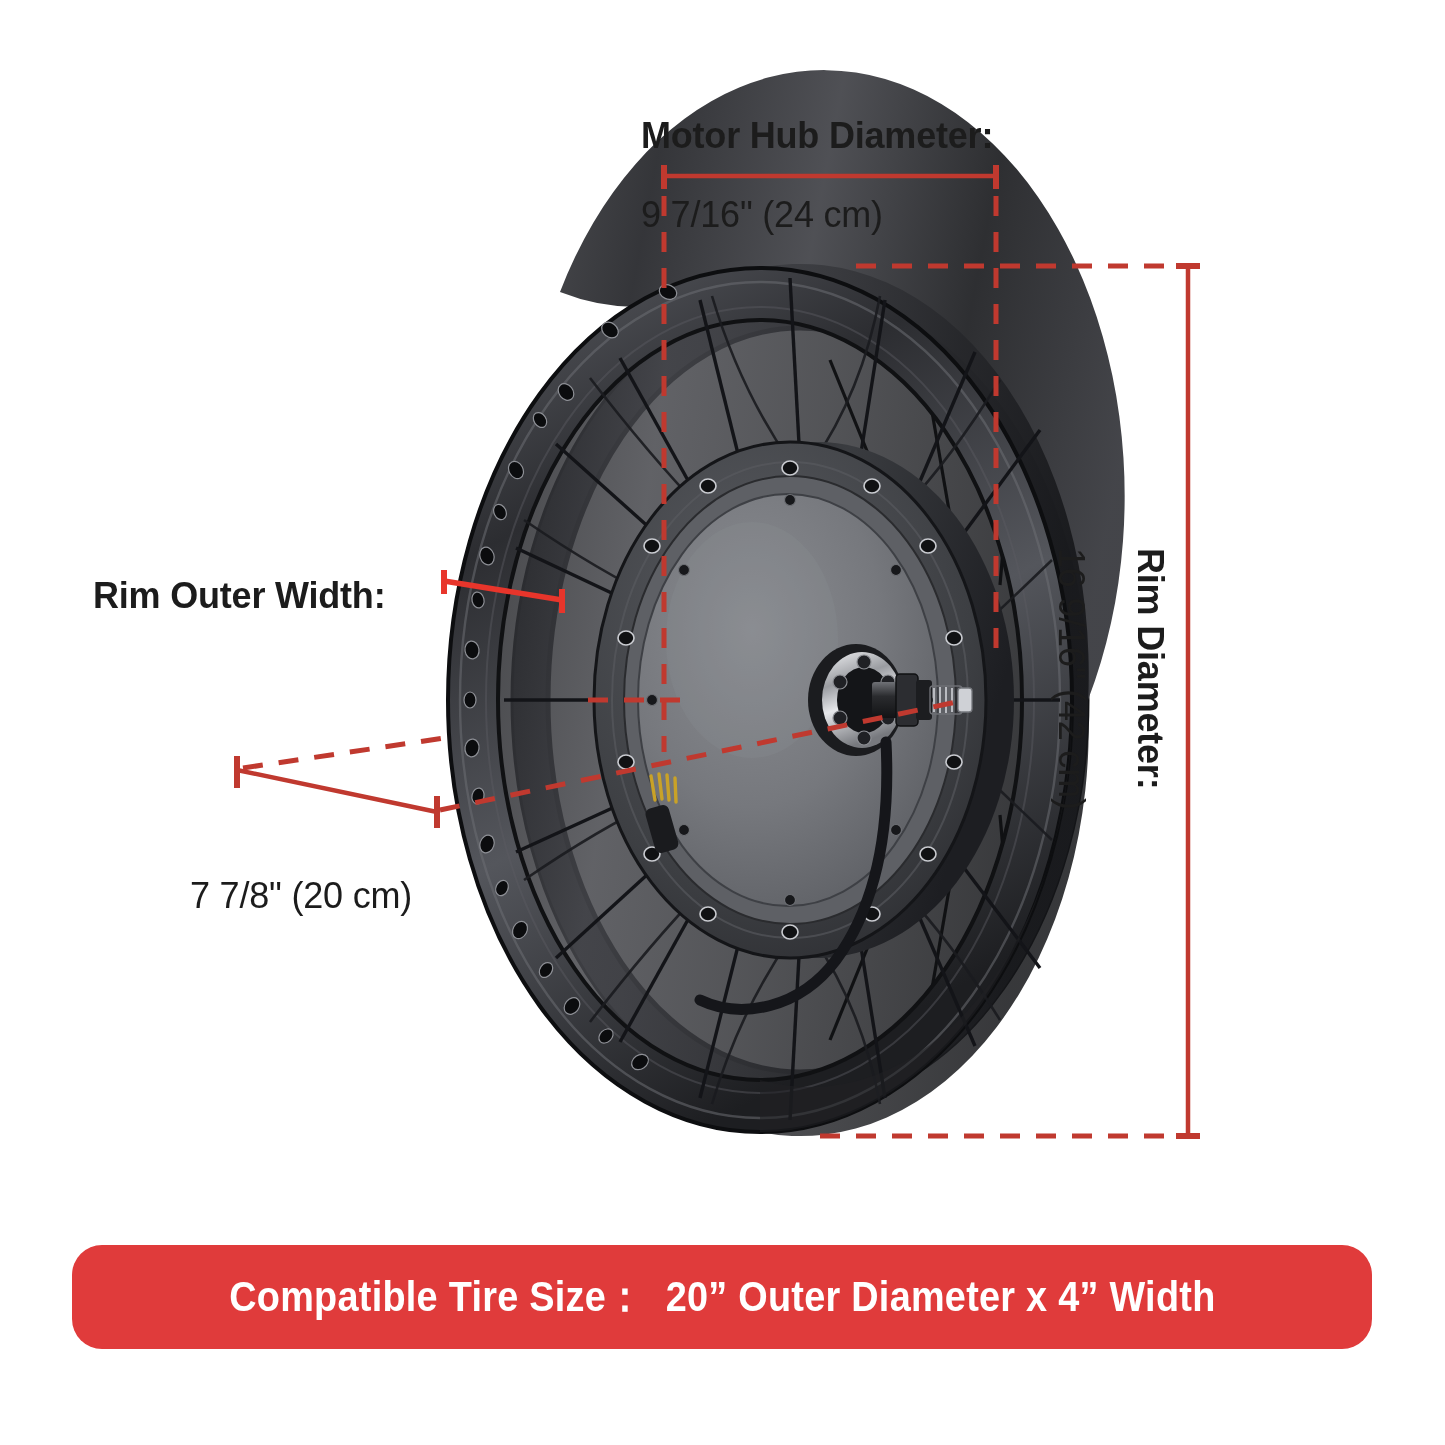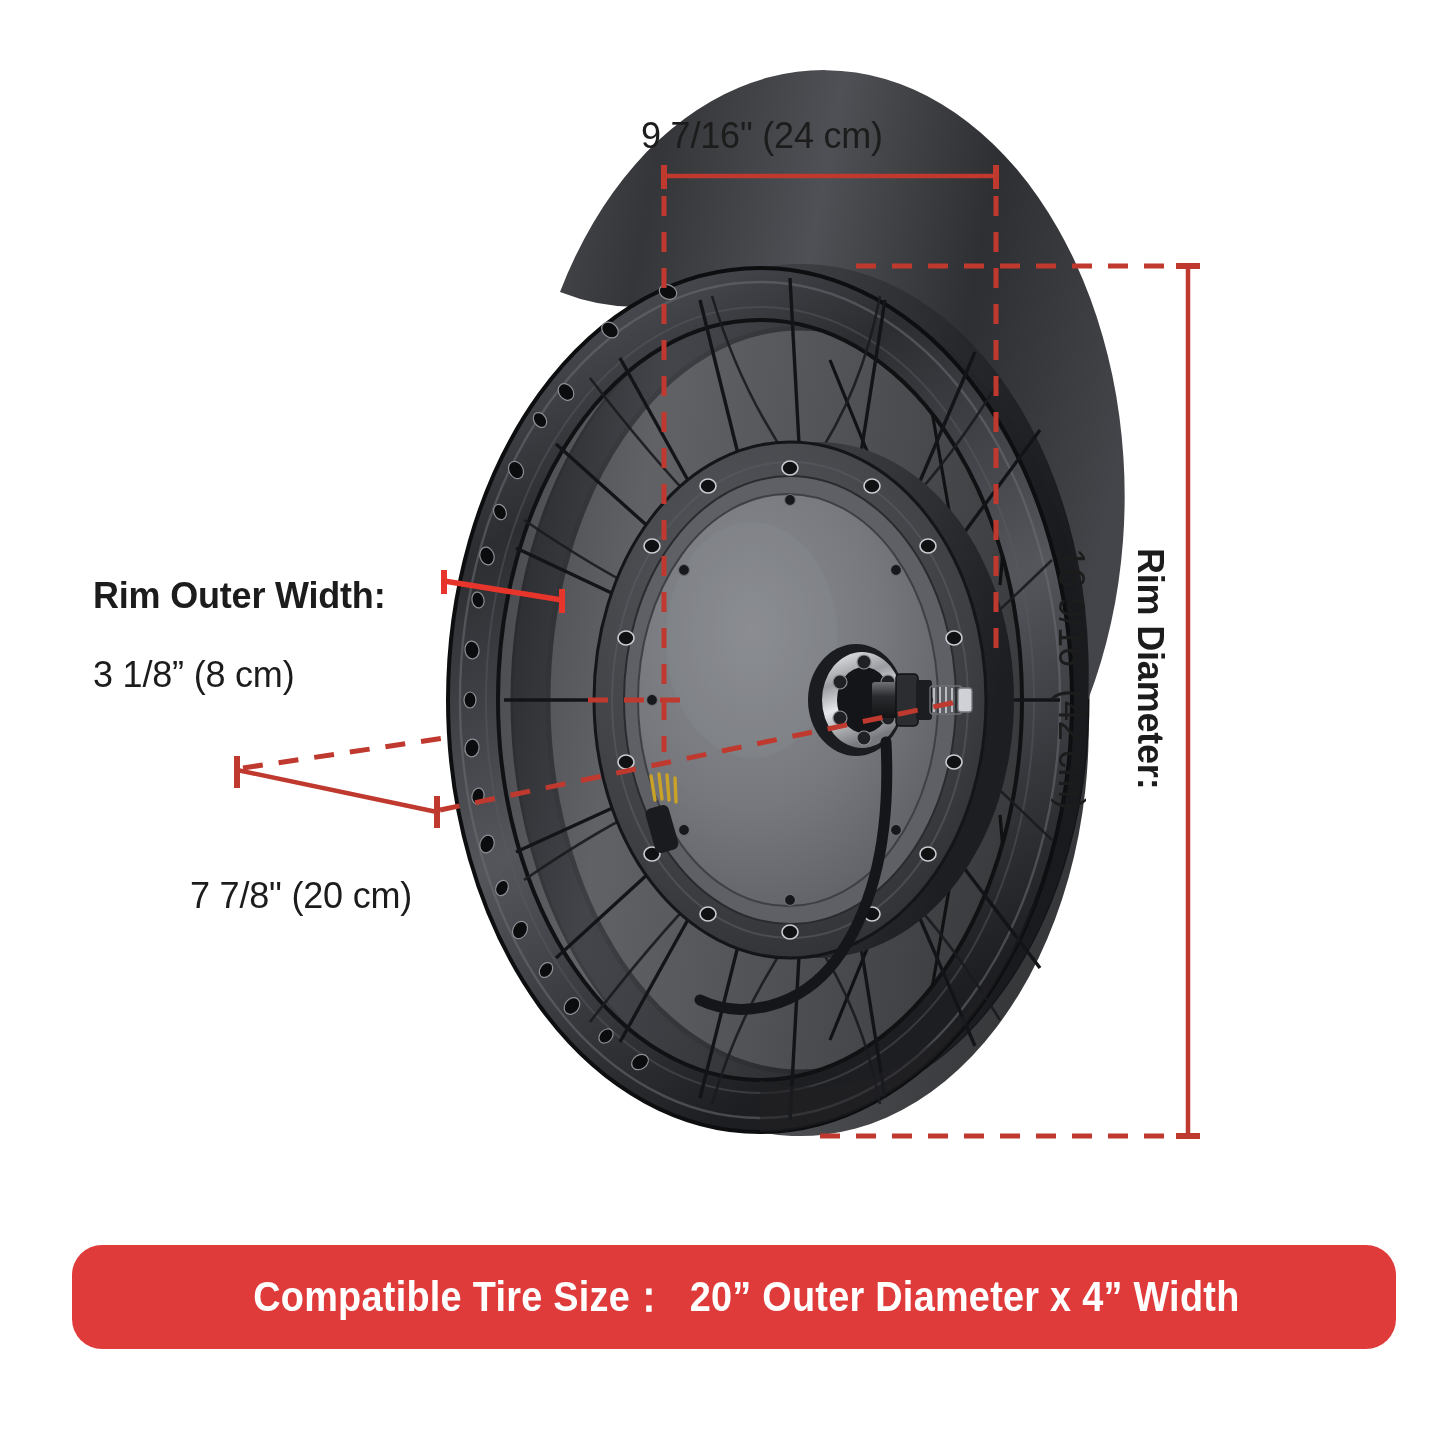"Motor Hub Diameter:" span.ttl { html: none -> <span>Motor Hub Diameter:</span> }
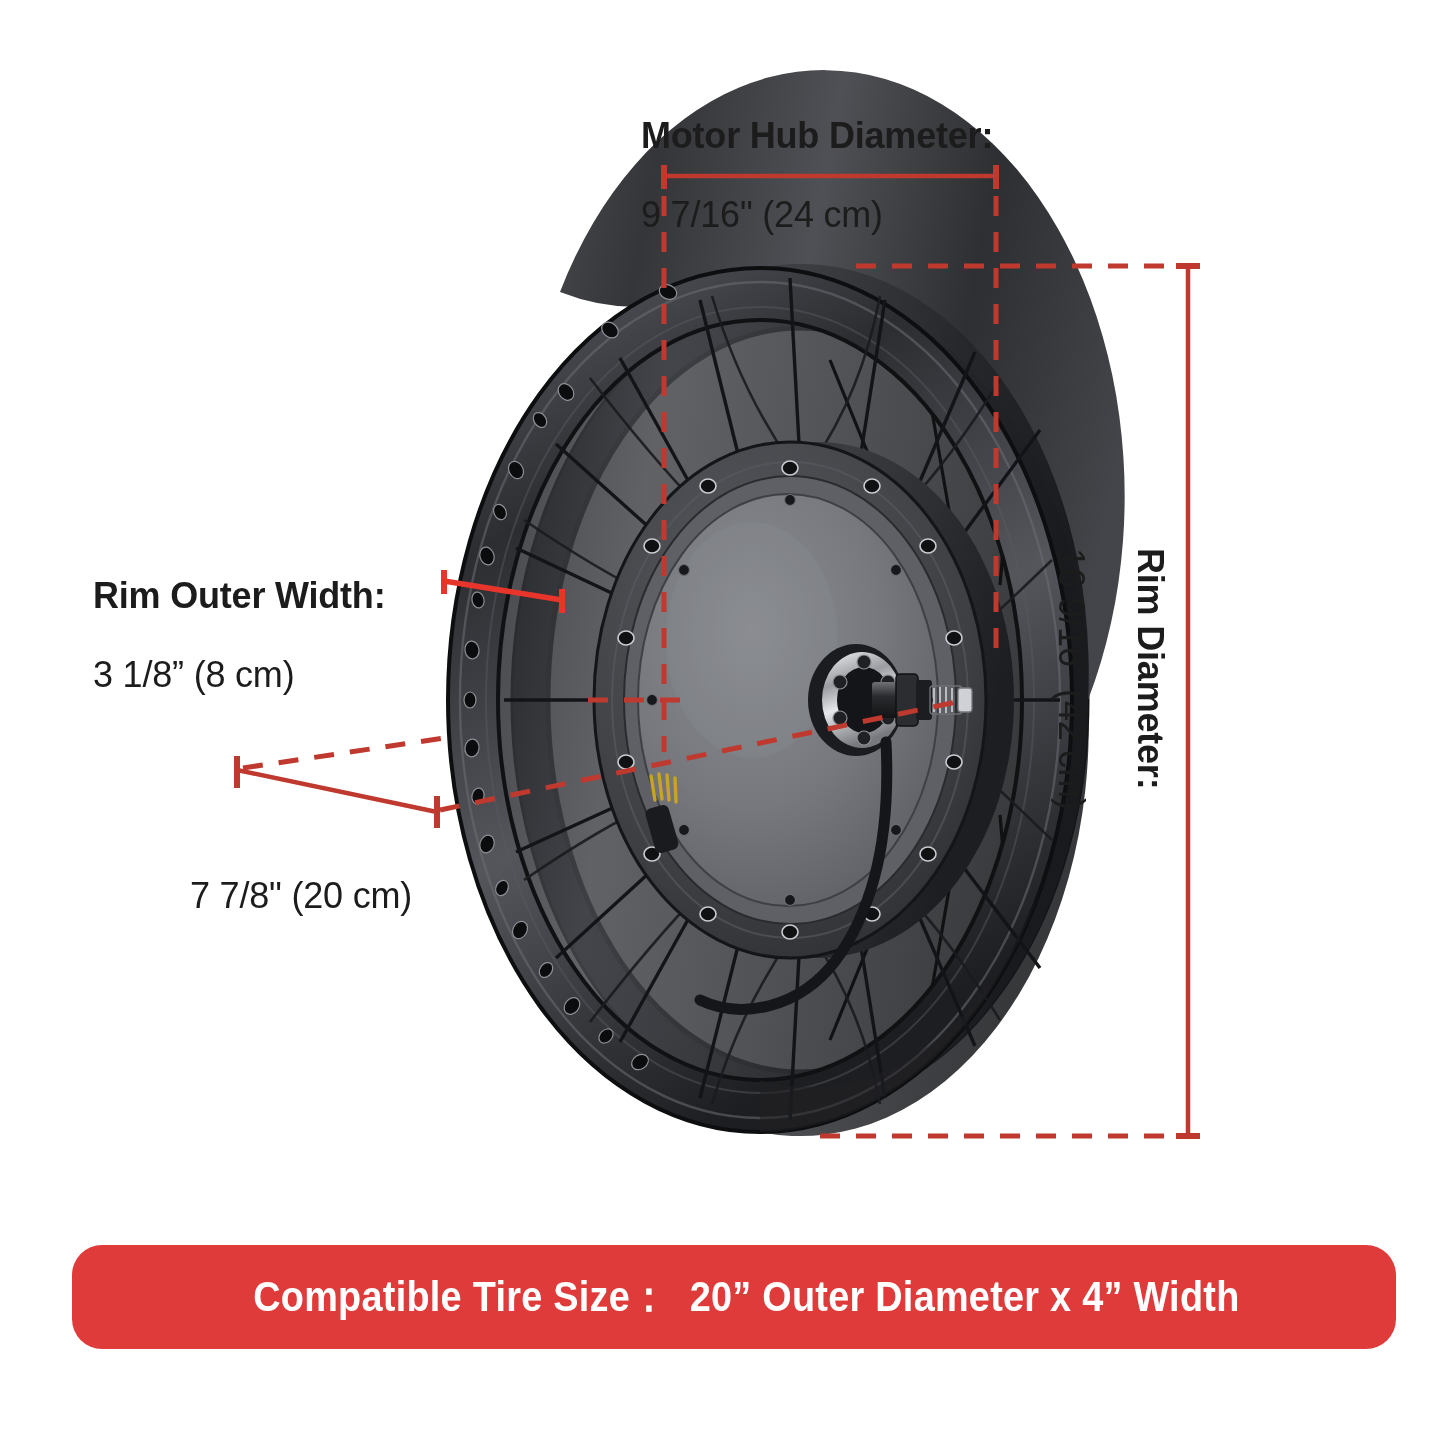"3 1/8” (8 cm)" span.val { html: <span>3 1/8” (8 cm)</span> -> none }
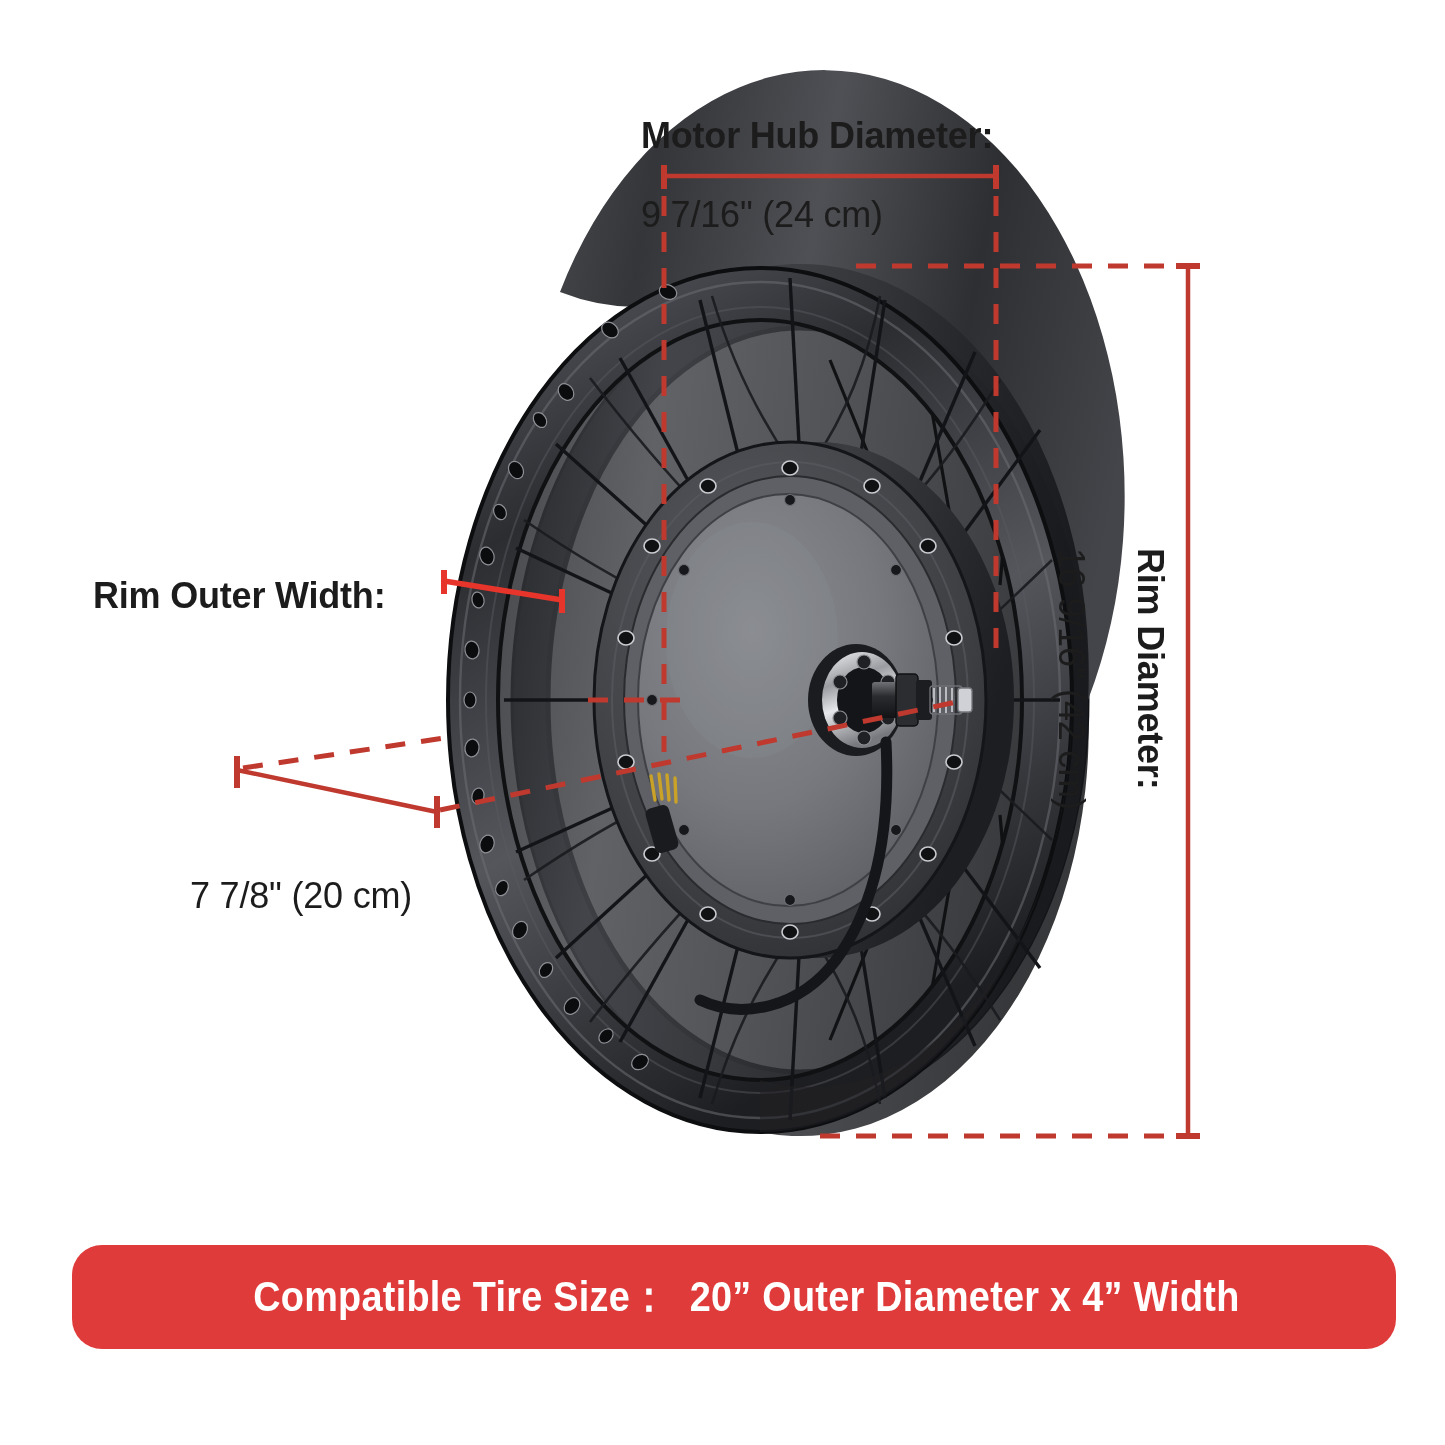"Compatible Tire Size： 20” Outer" div { padding-left: 24px -> none }
